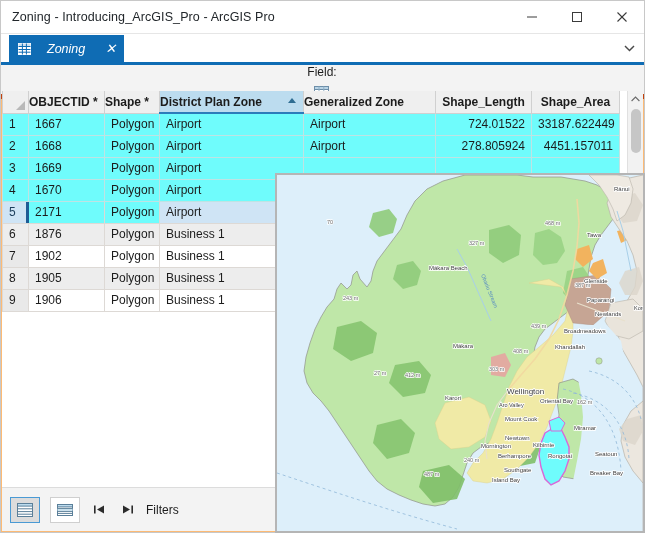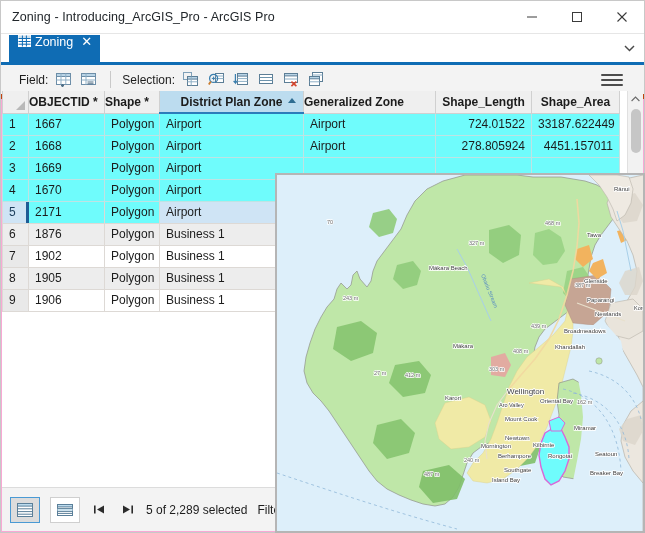"Zoning - Introducing_ArcGIS_Pro - ArcGIS" .app { background: #f9a8d4 -> #fdba74 }
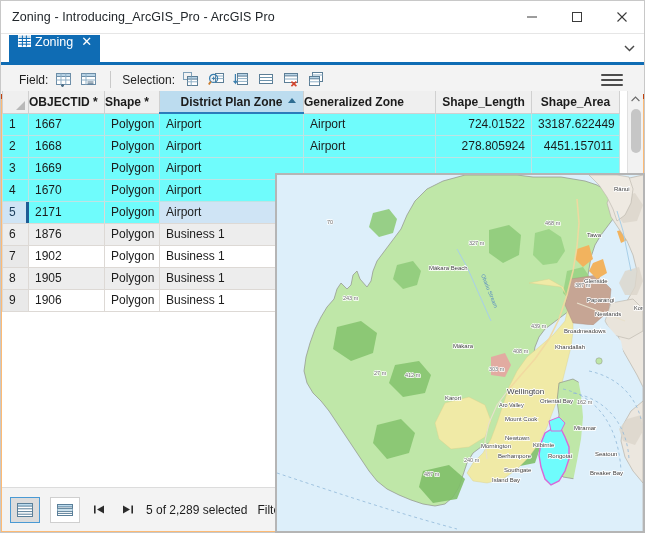"Zoning" .tab { align-items: flex-start -> center; font-style: none -> italic; gap: 4px -> 16px }
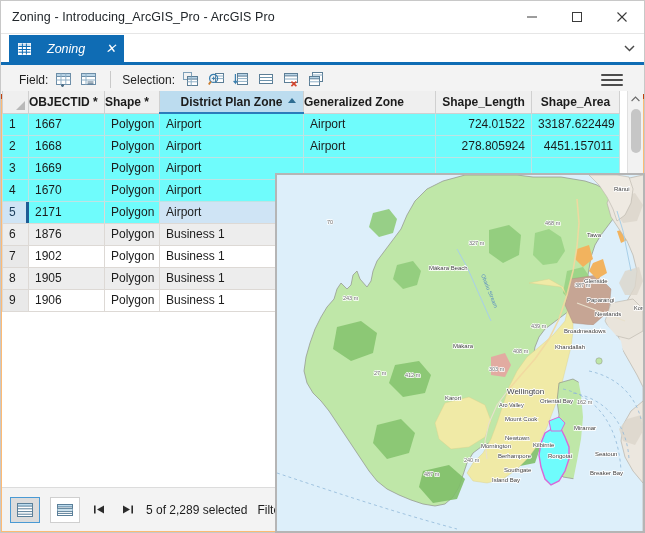"Field:" .toolbar { flex-direction: none -> column }
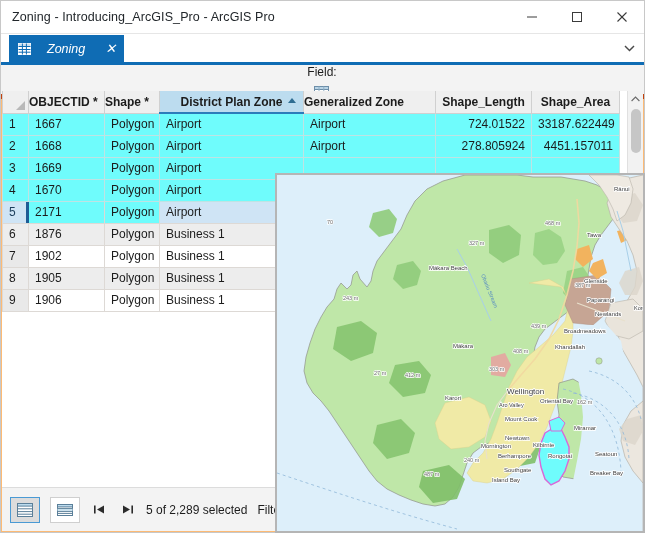"District Plan Zone" table.attr th.sorted { text-align: center -> none }
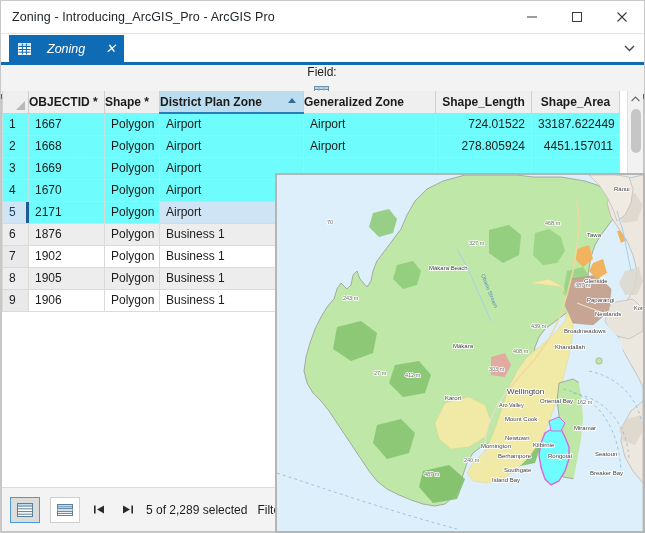"5 of 2,289 selected" div.status-text { html: <div>5 of 2,289 selected</div> -> none }
